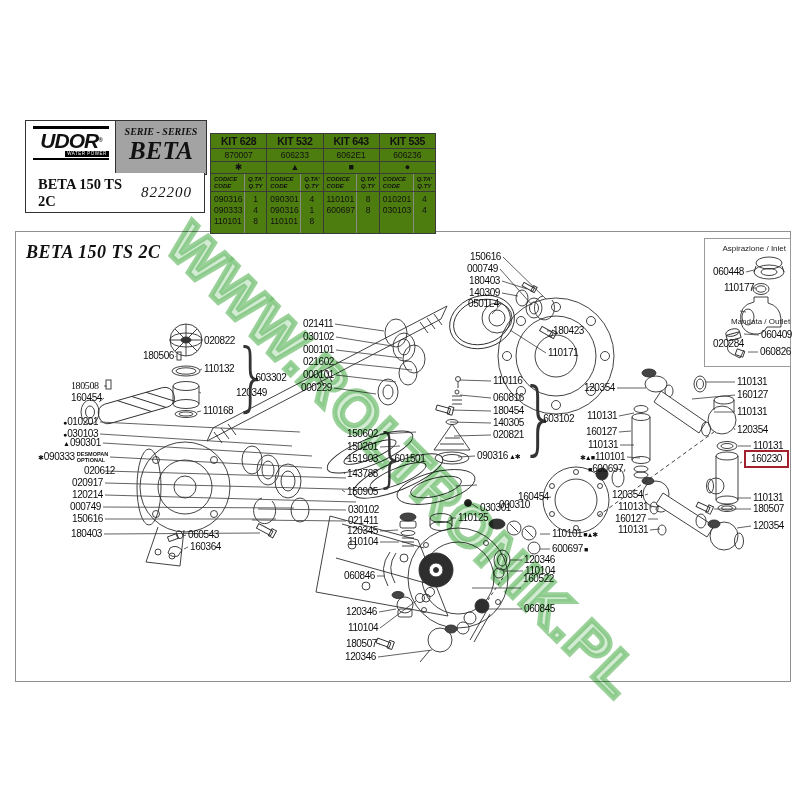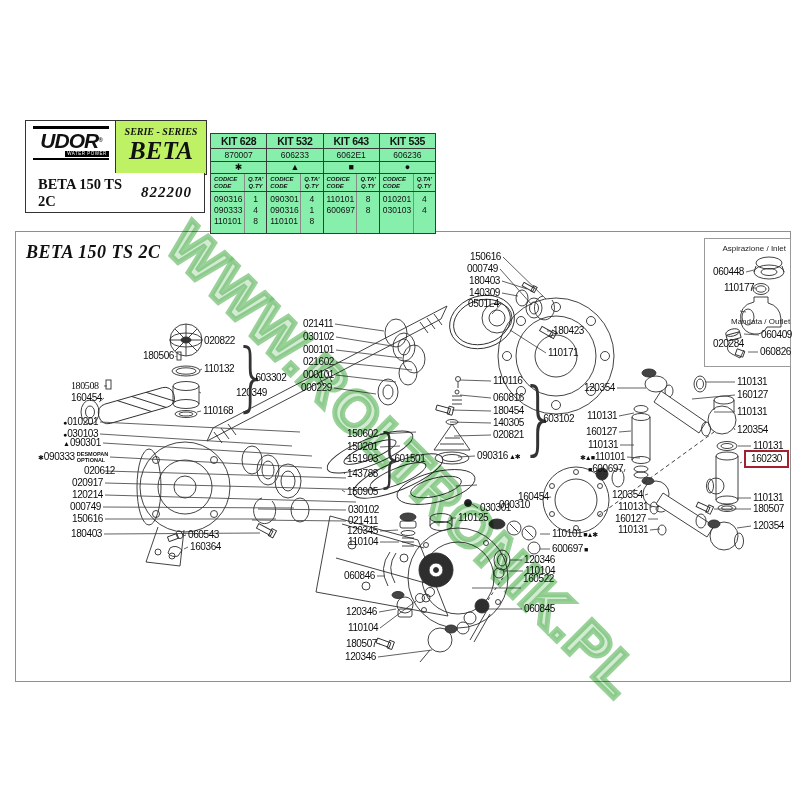"SERIE - SERIES" #series-box { background: #bef264 -> #a3a3a3 }
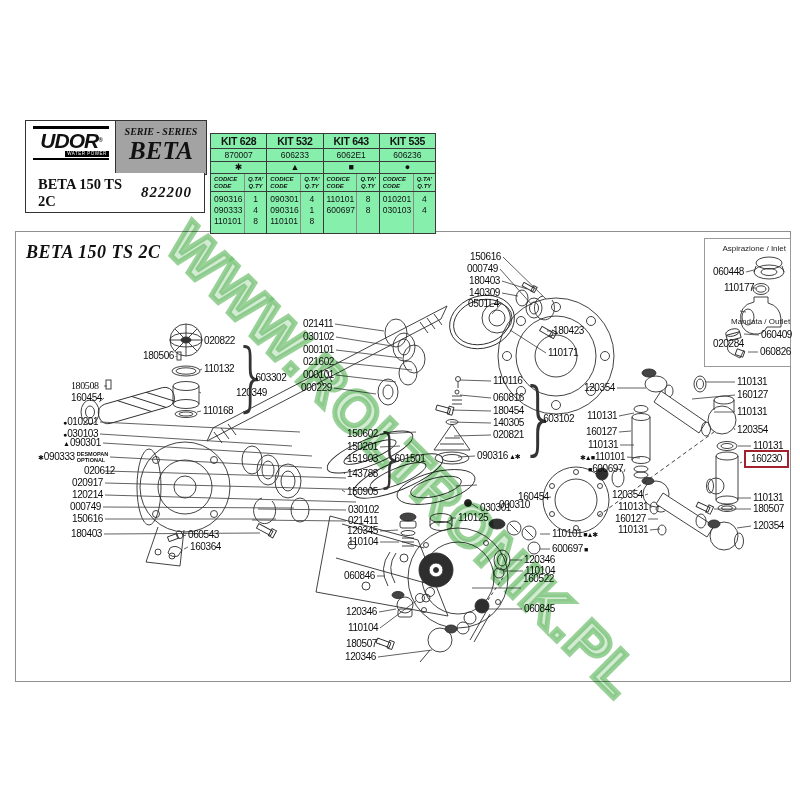"KIT 628" #kits { background: #86efac -> #4d7c0f }
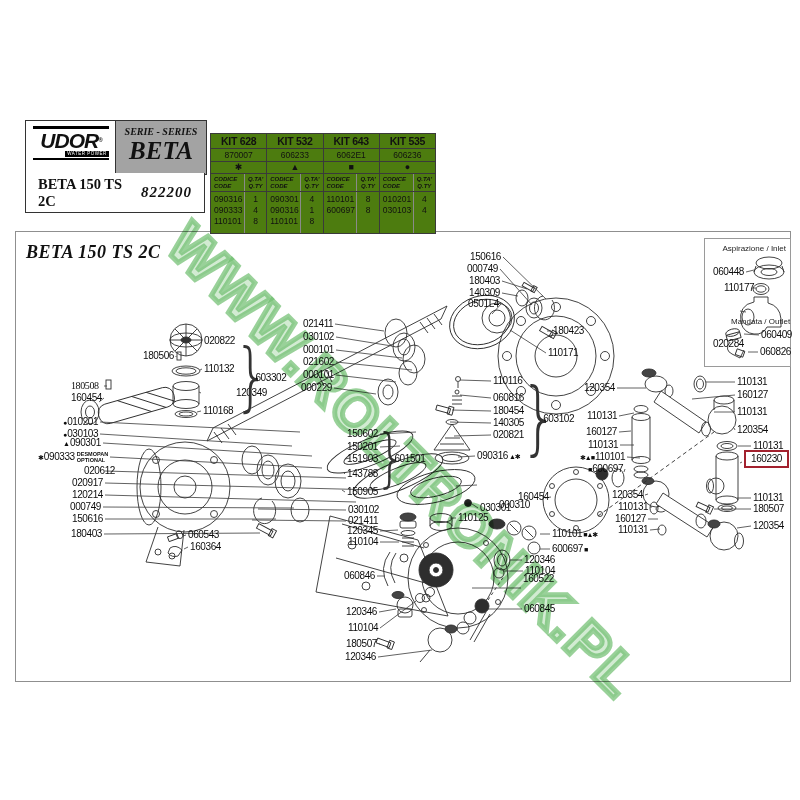"822200" .model-code { font-weight: bold -> normal }
